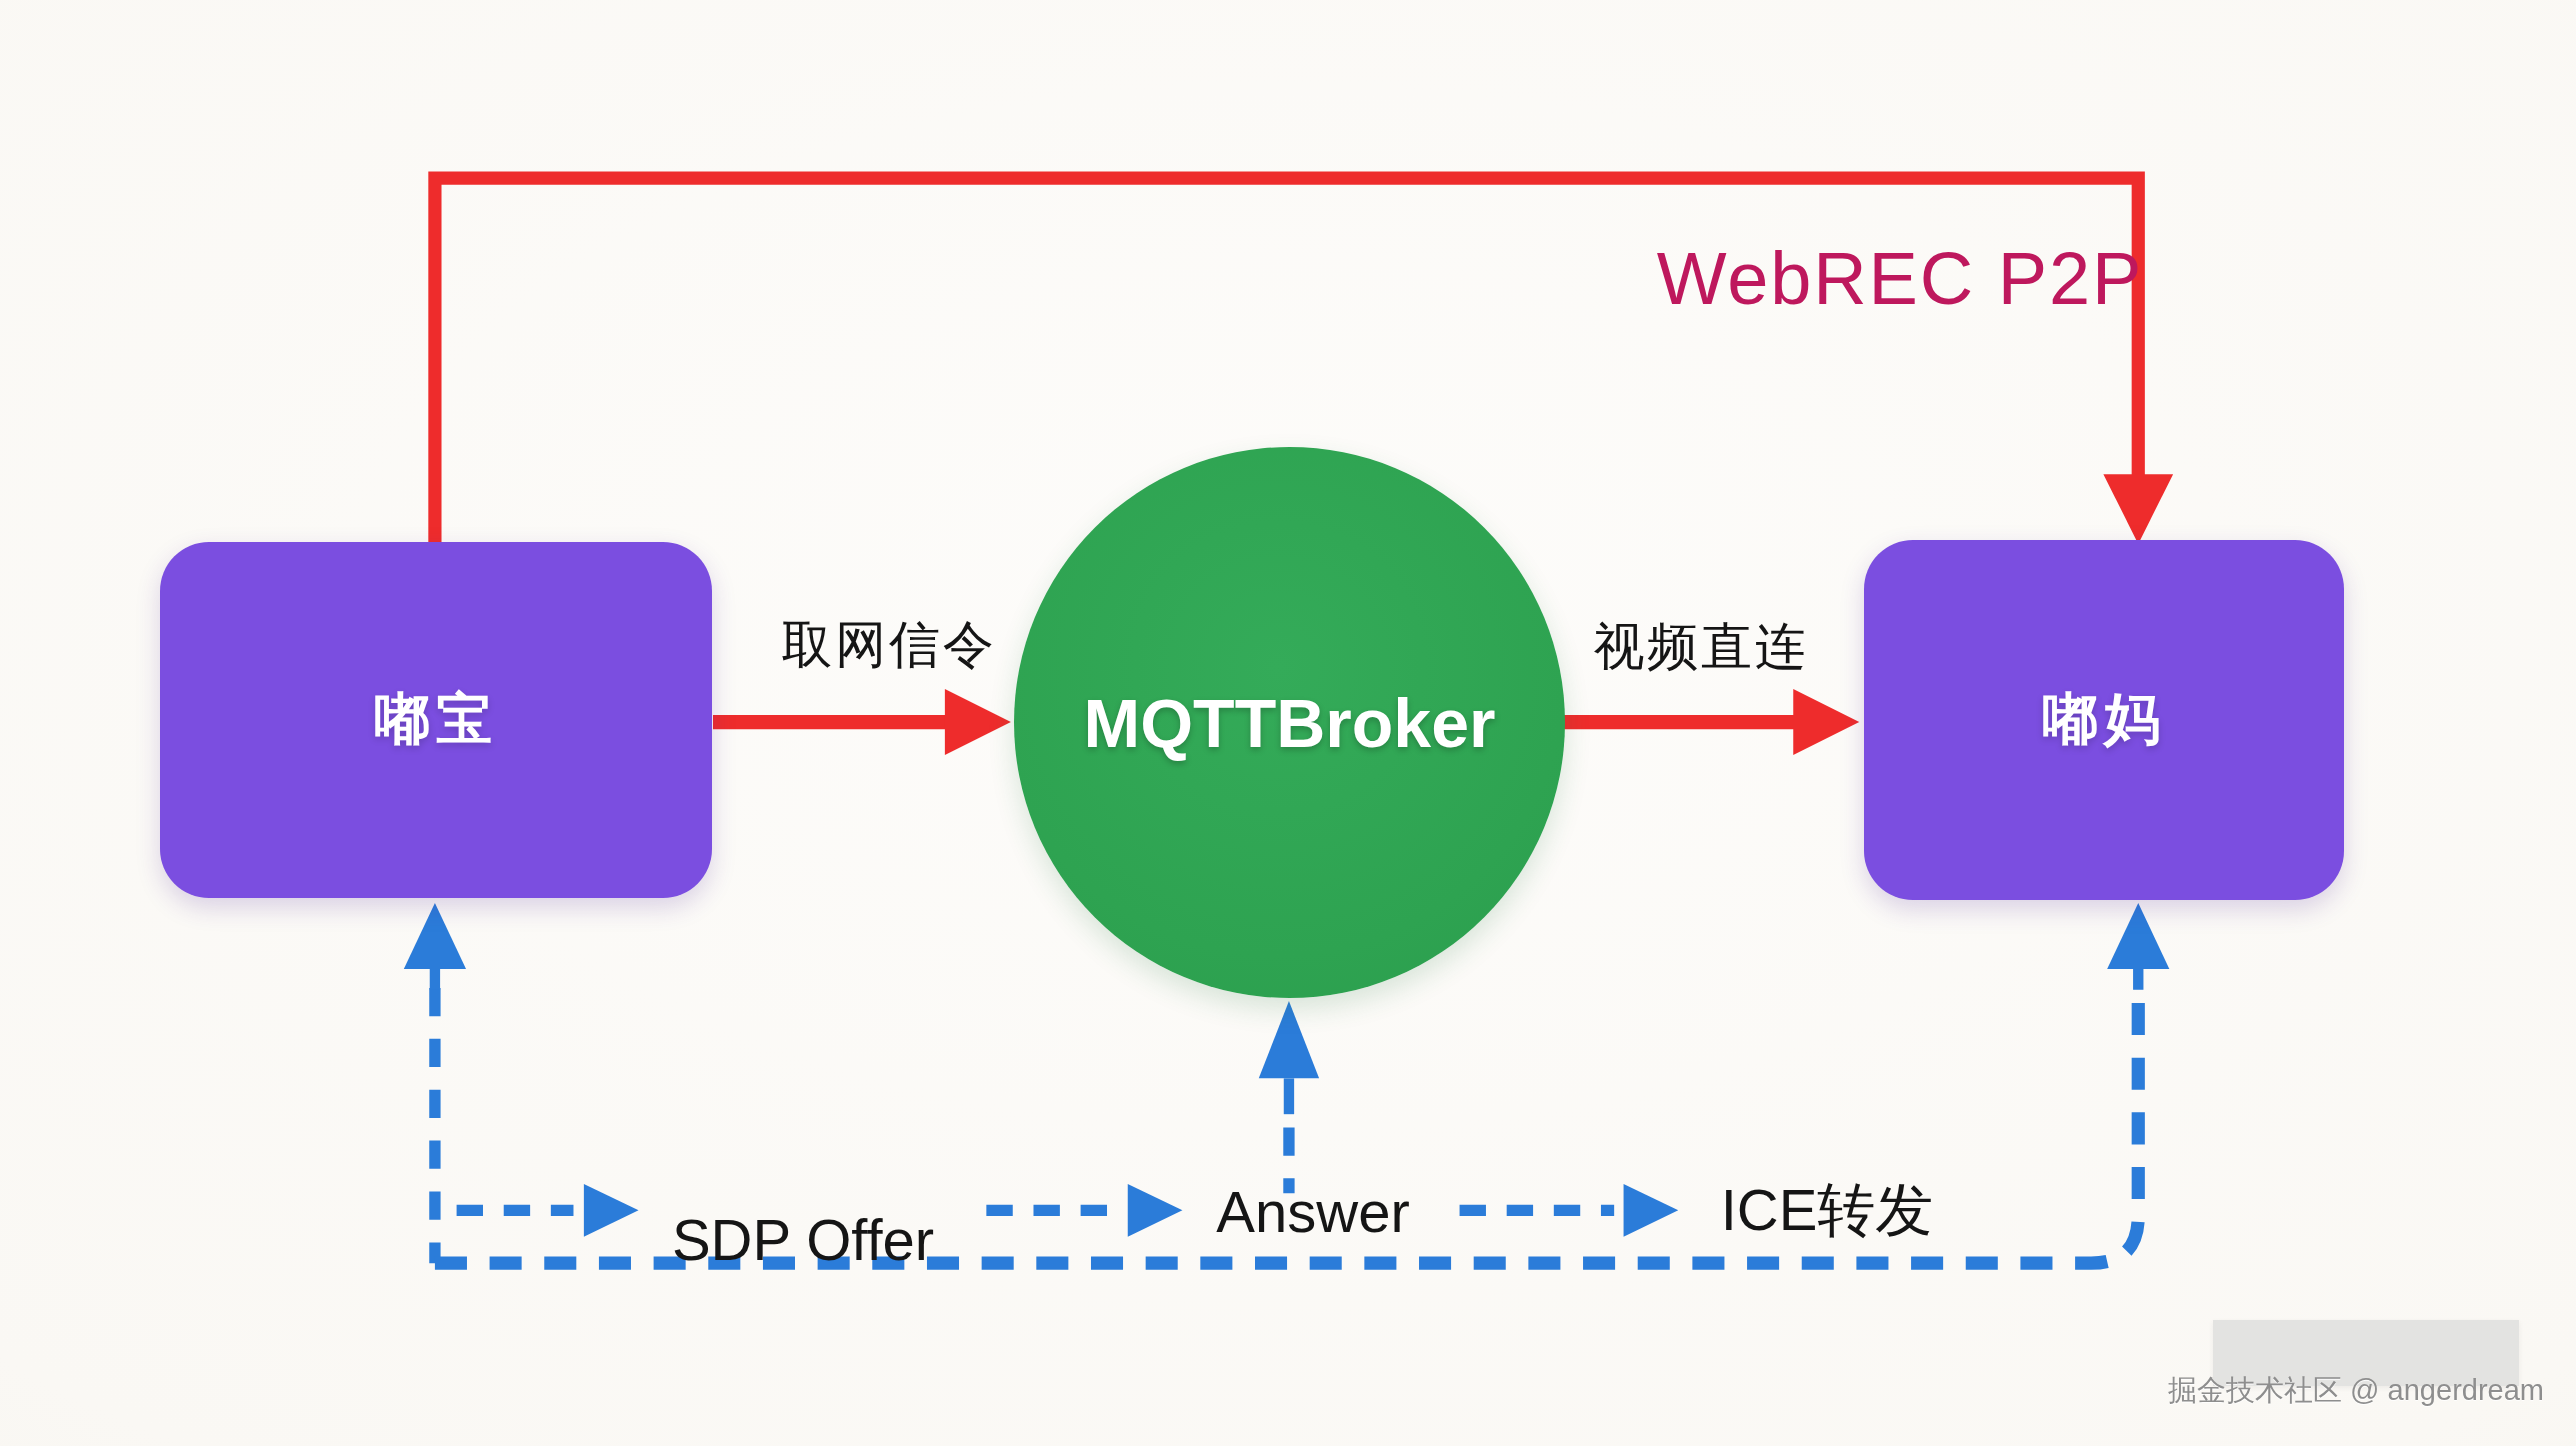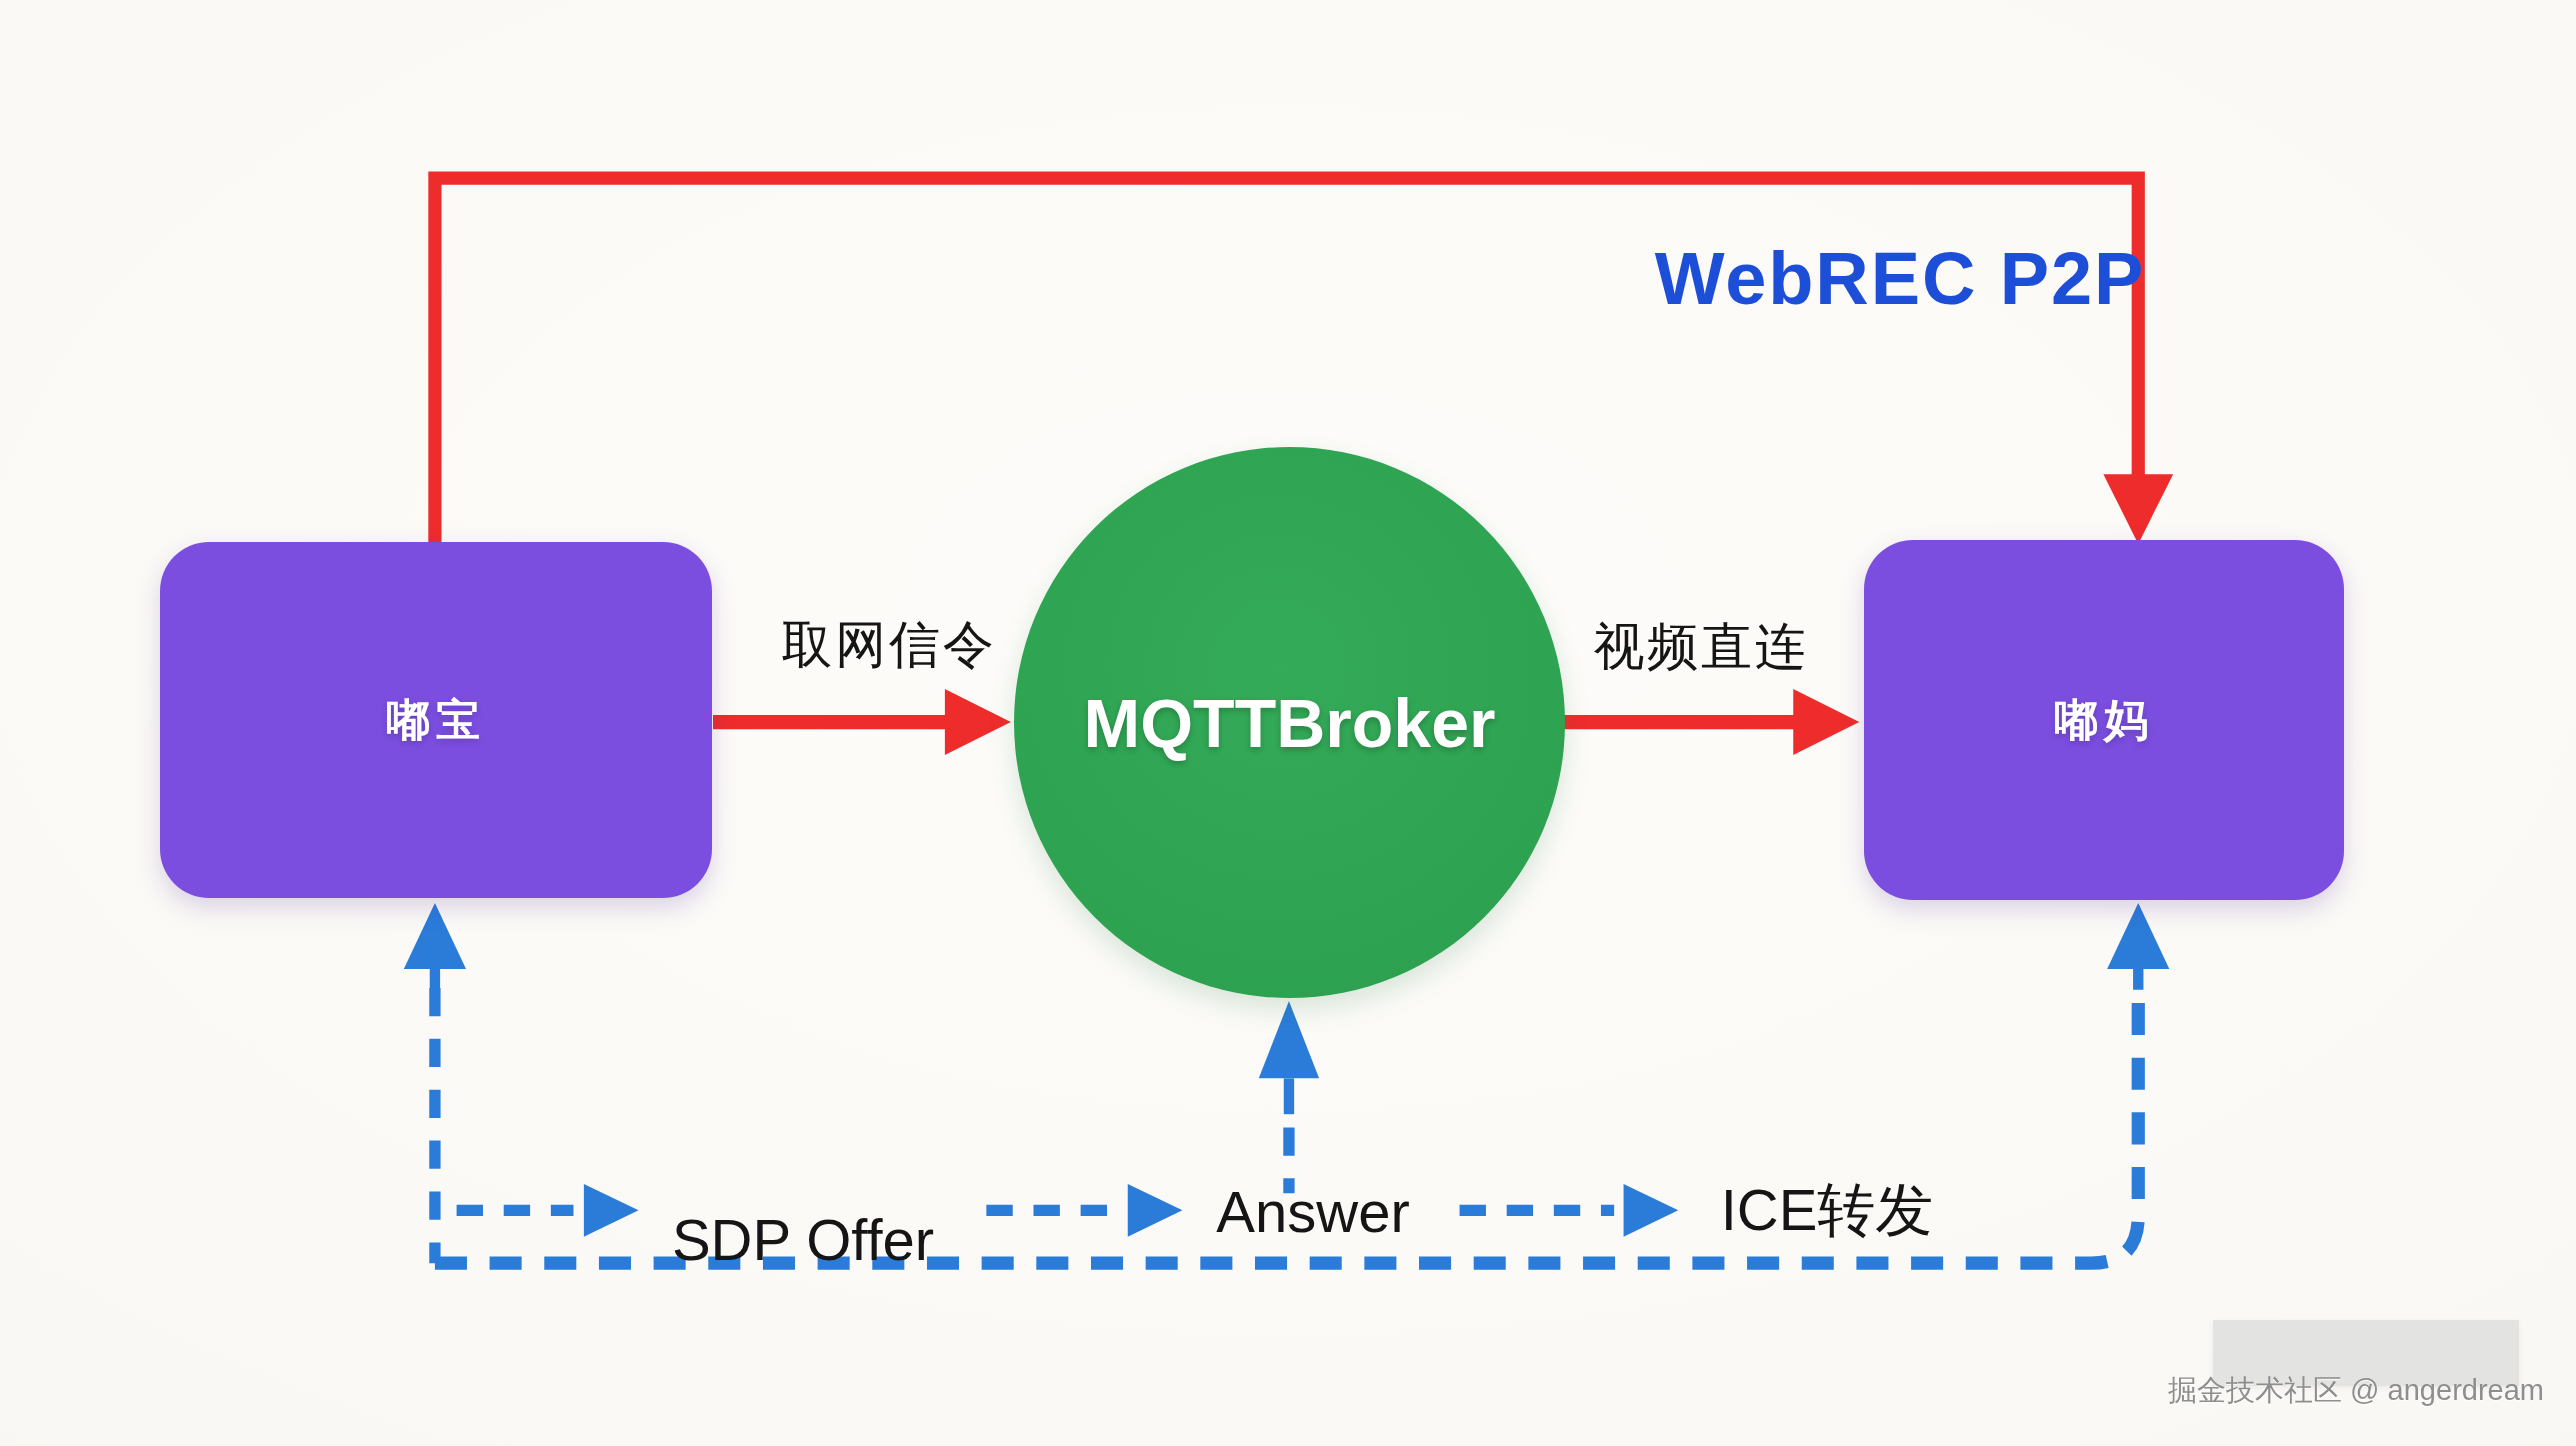"WebREC P2P" .label-p2p { color: #1d4ed8 -> #be185d; font-weight: 700 -> 400 }
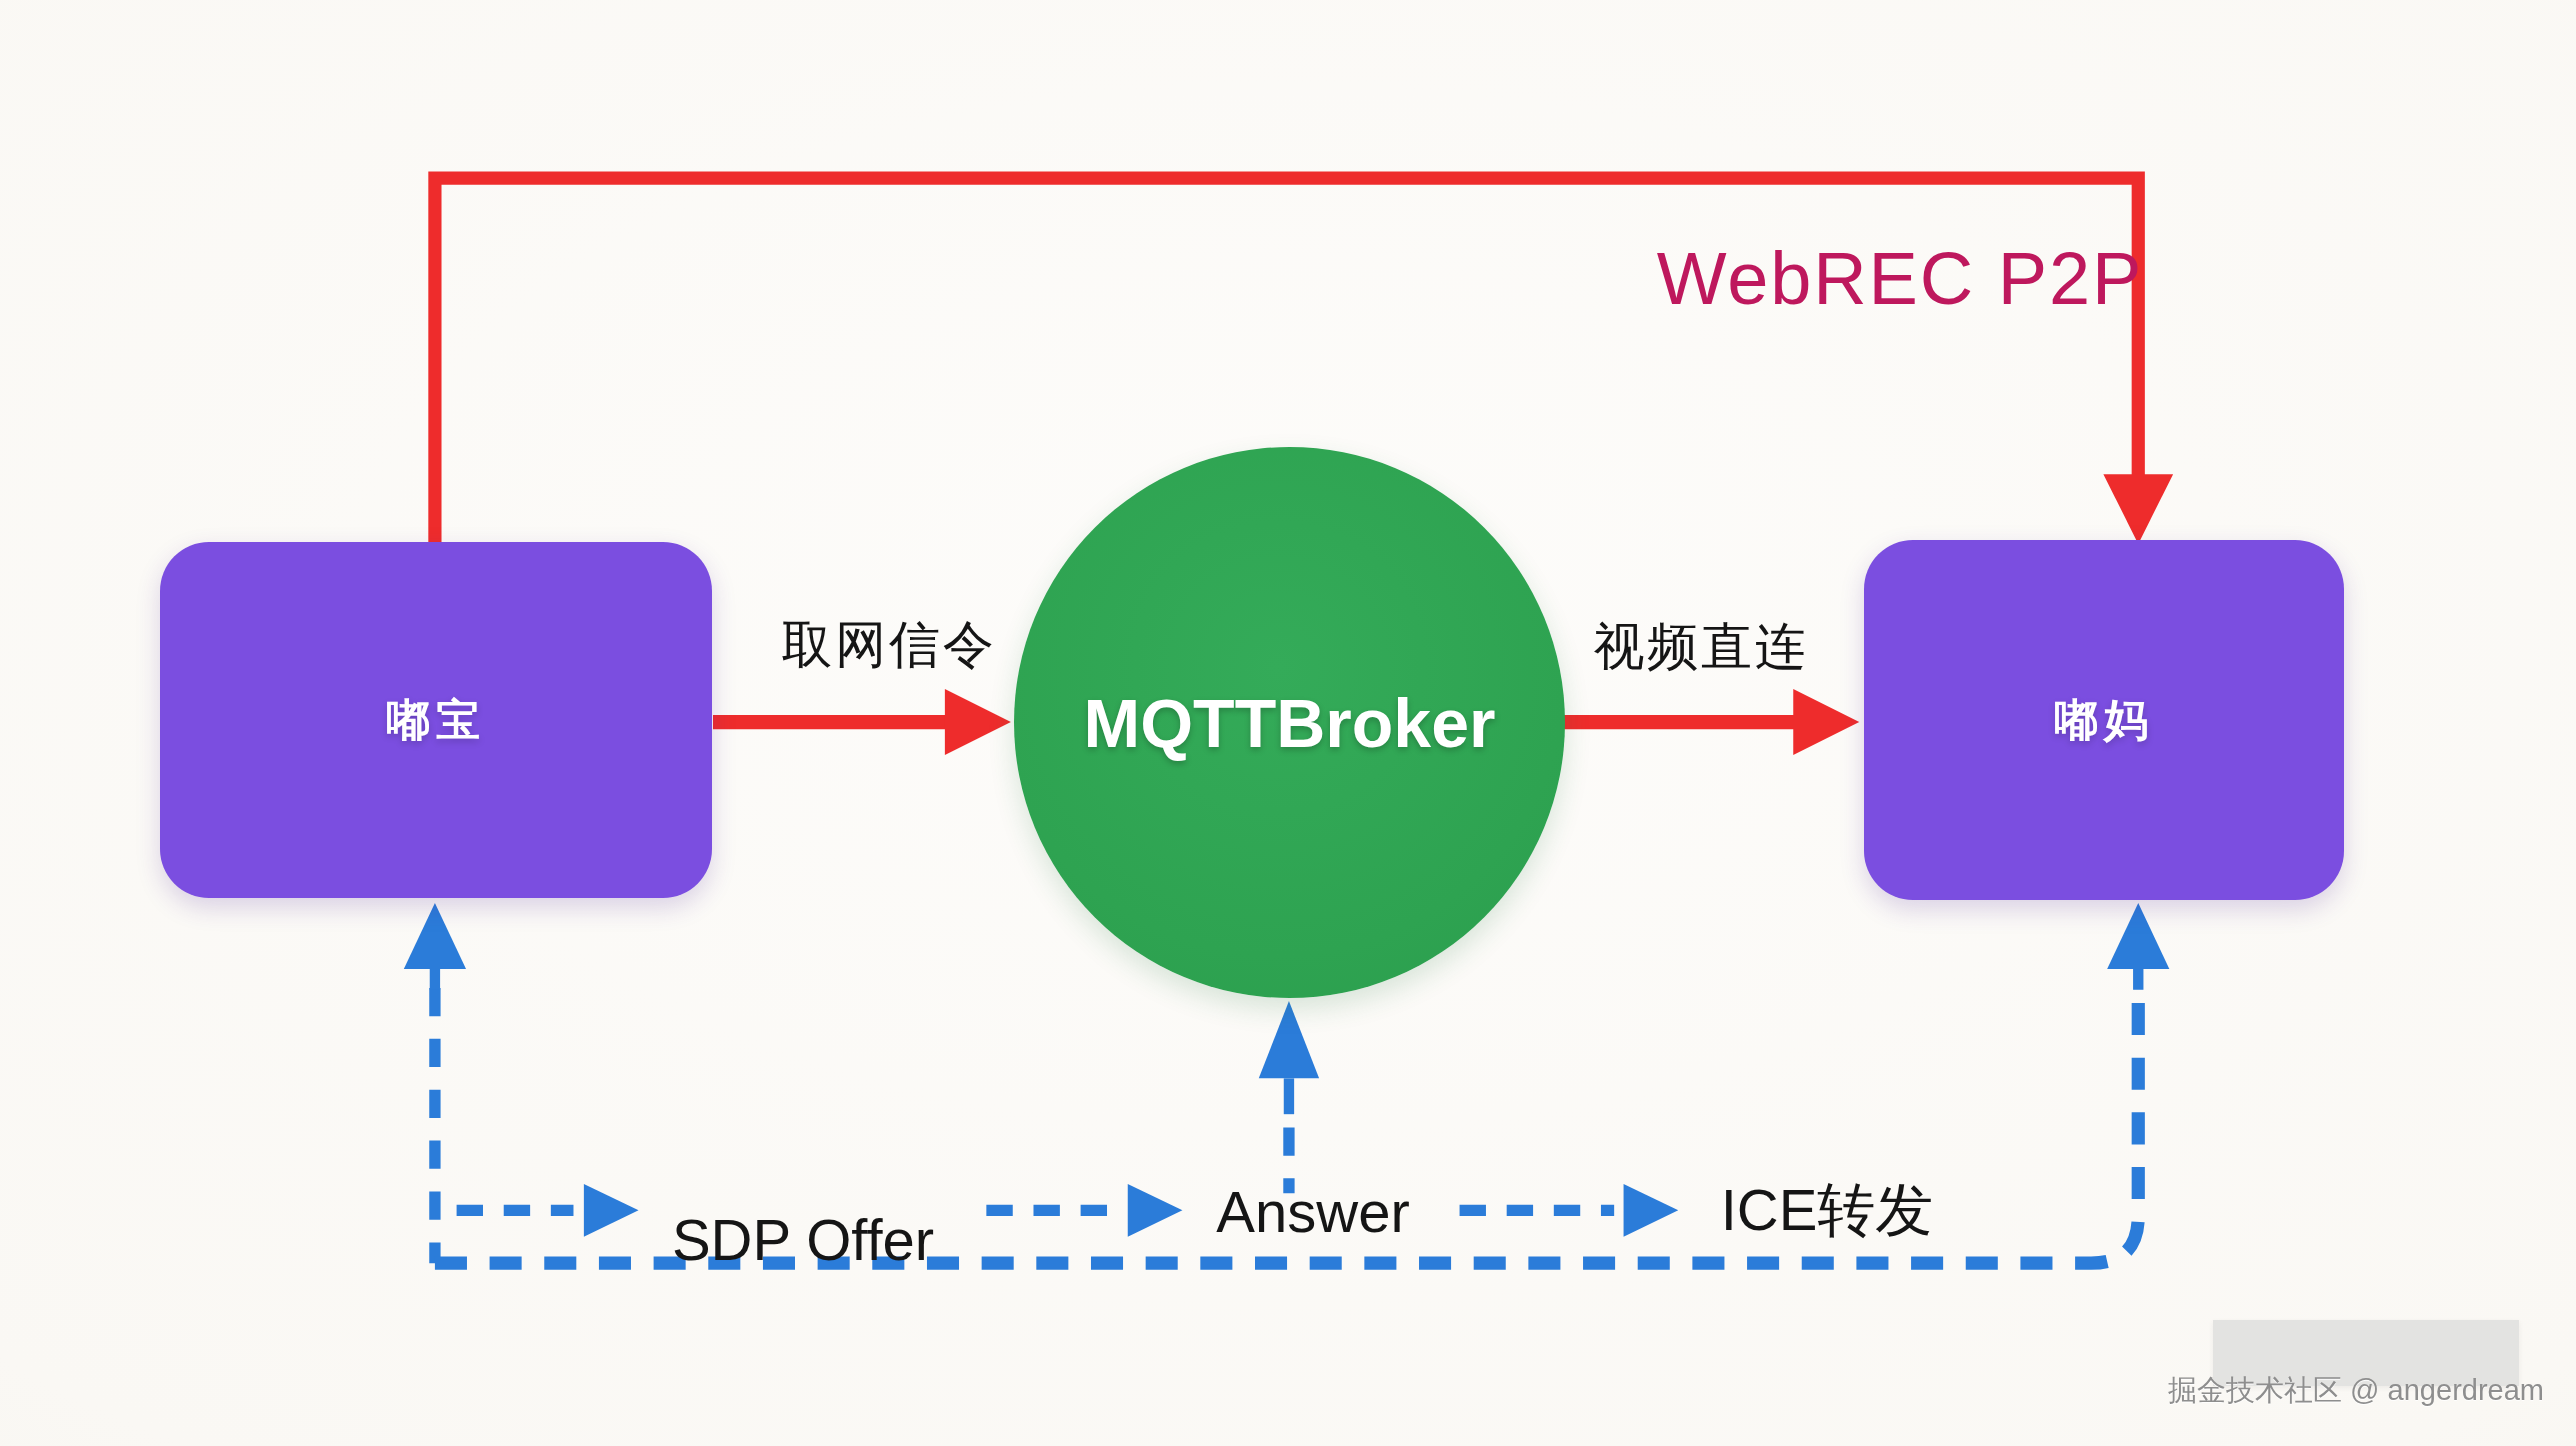"嘟宝" .node-label { font-size: 44px -> 56px }
